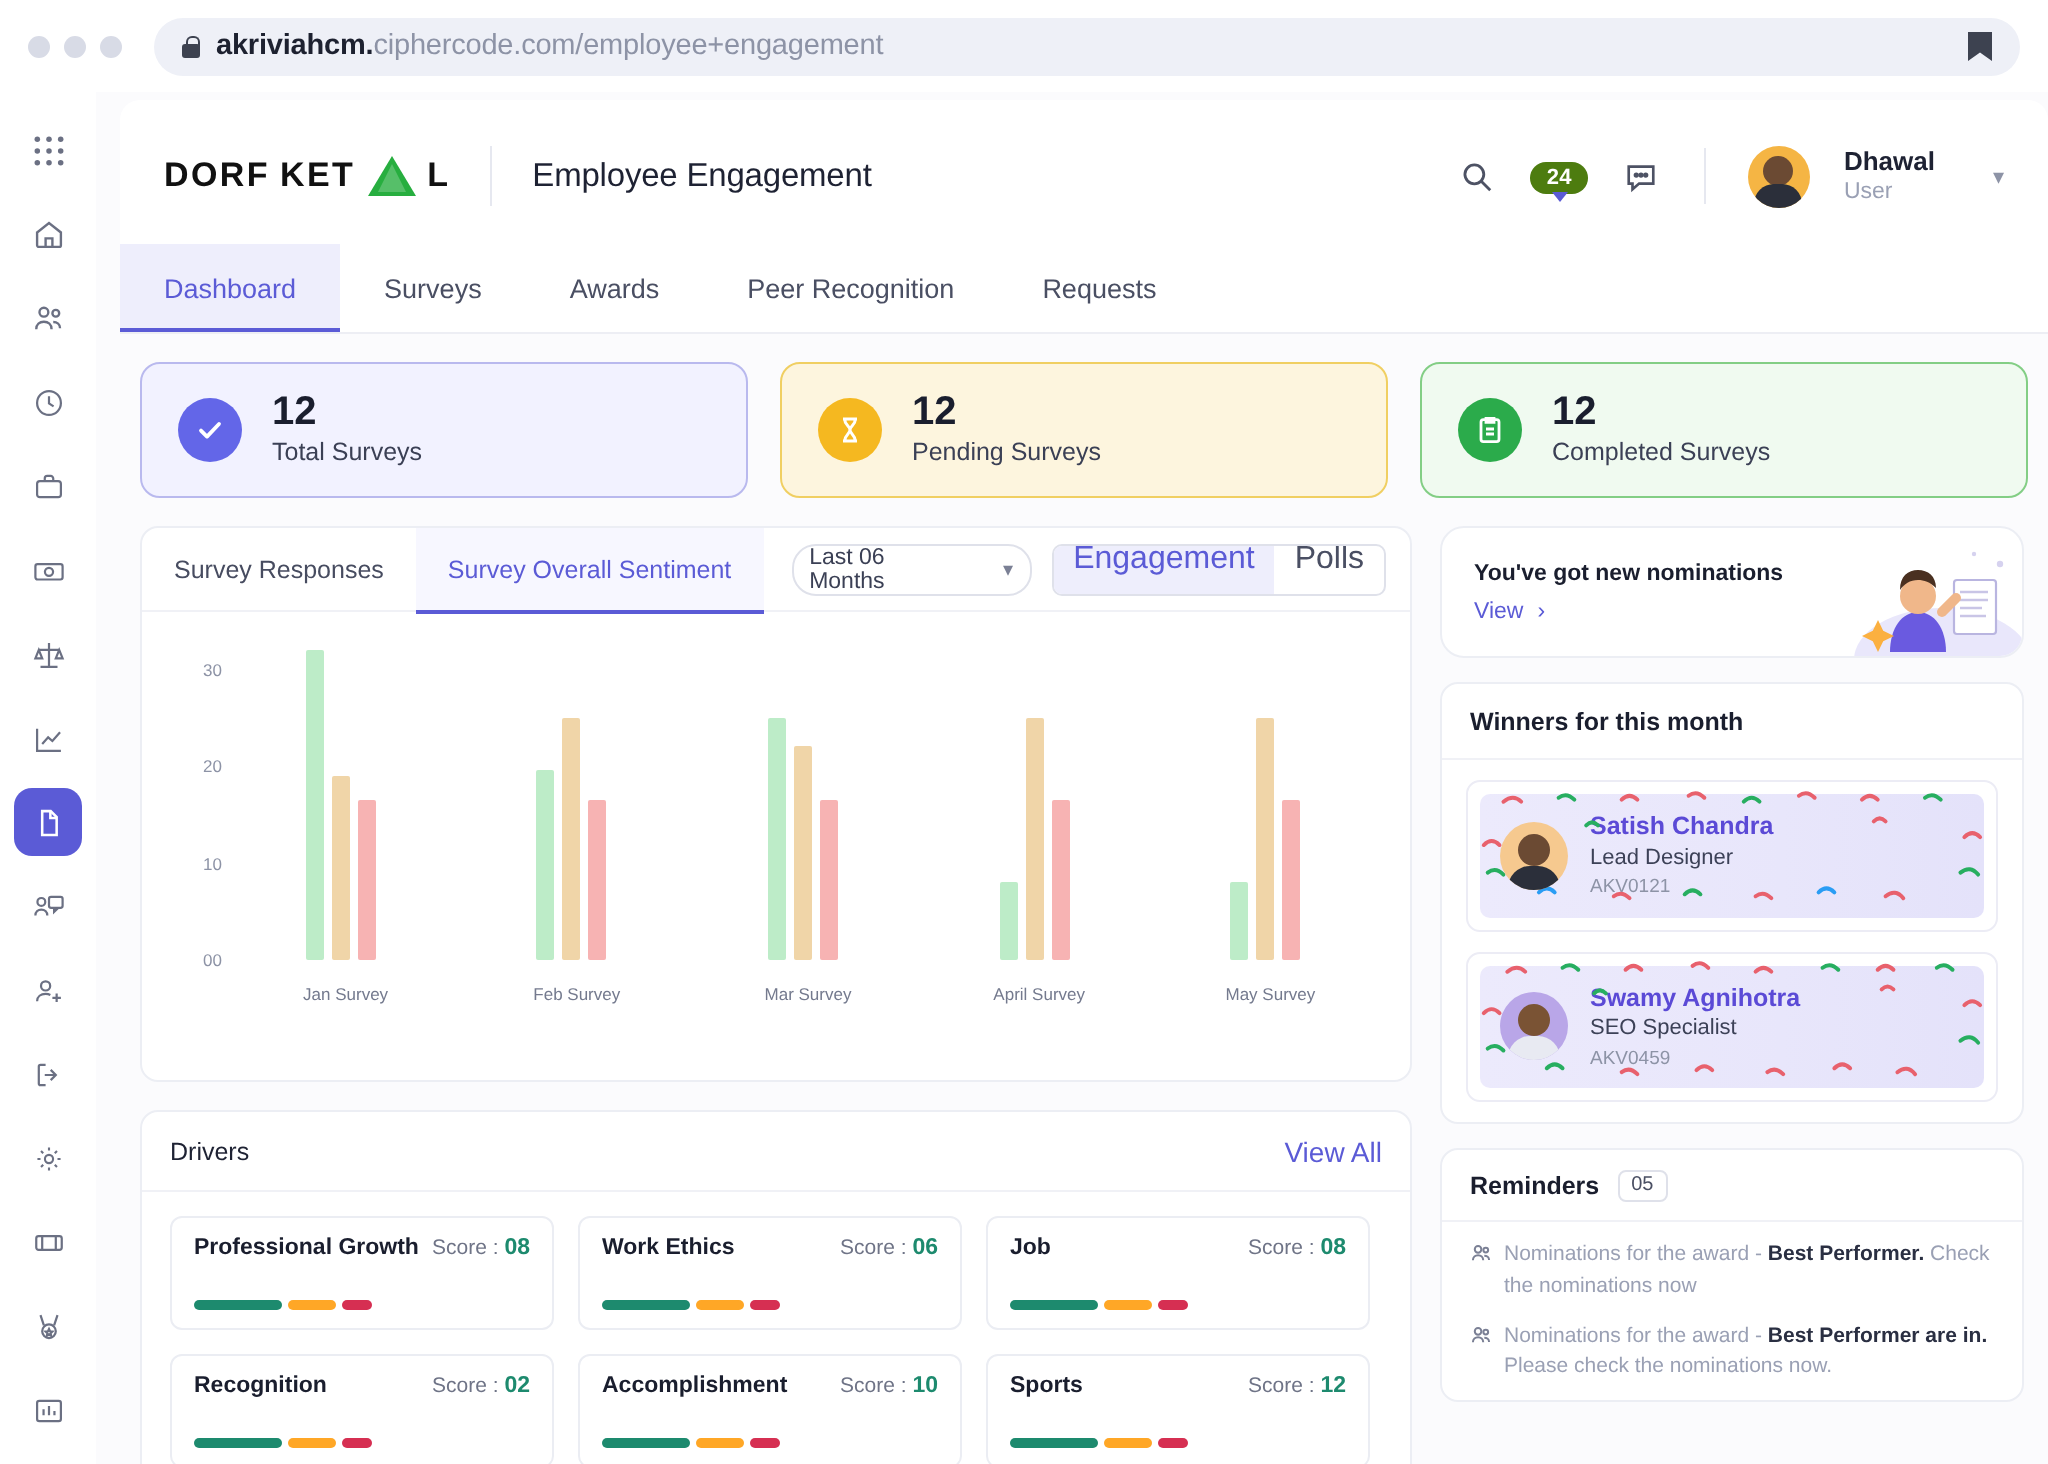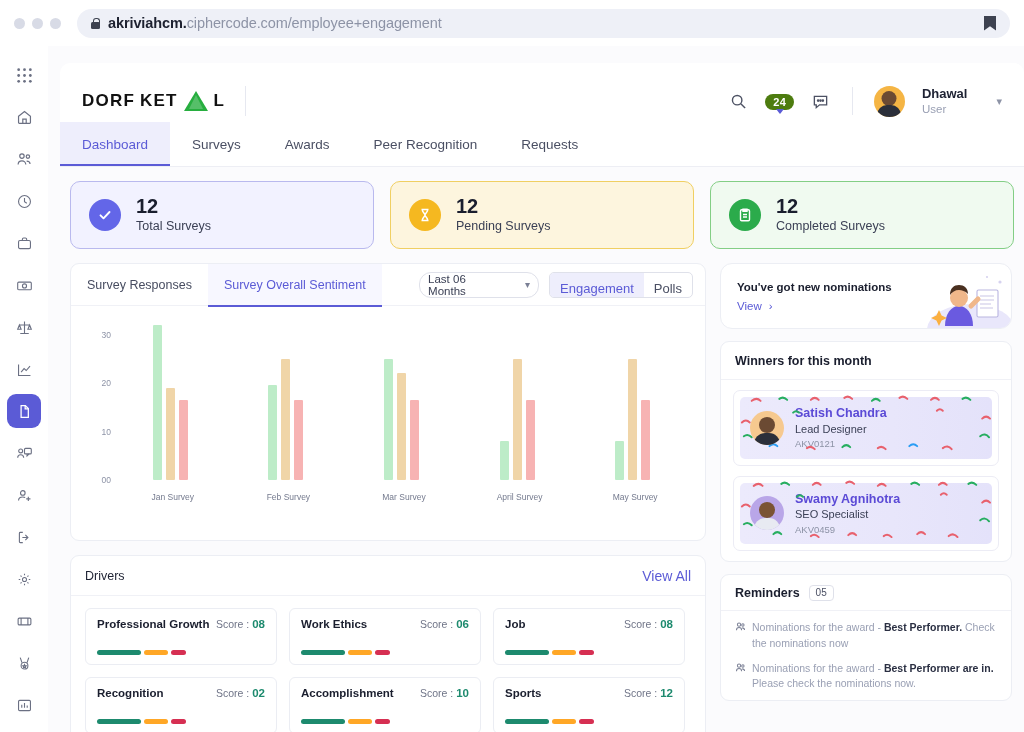"DORF" .header { top: 17px -> 4px }
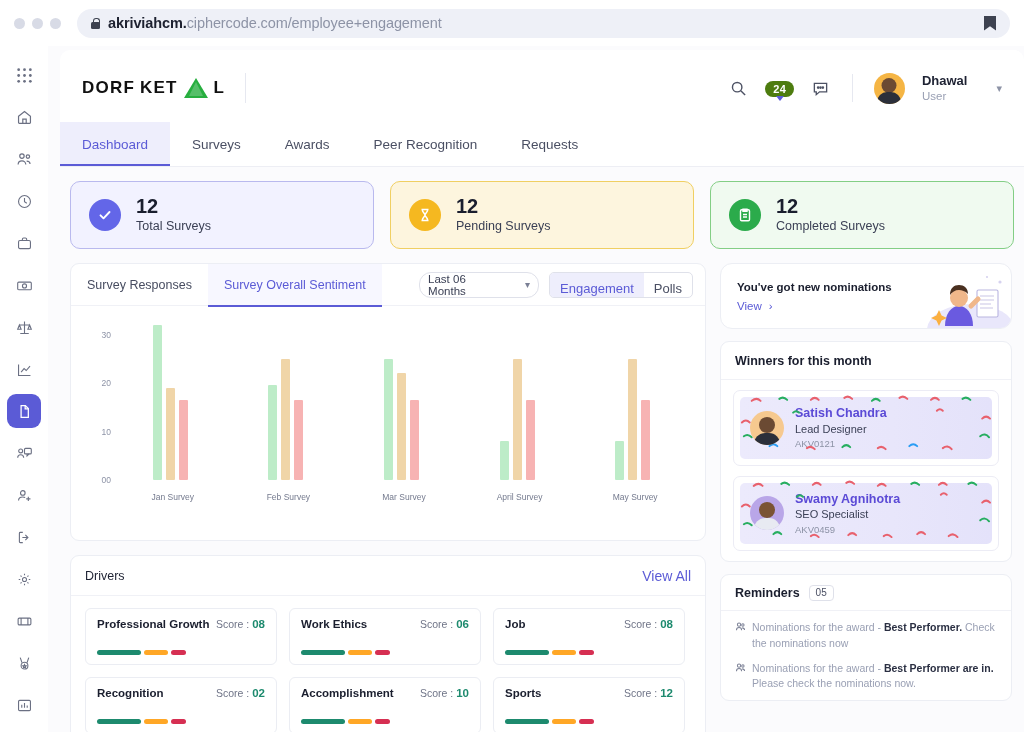"Employee Engagement" div.hdr-title { html: none -> <div>Employee Engagement</div> }
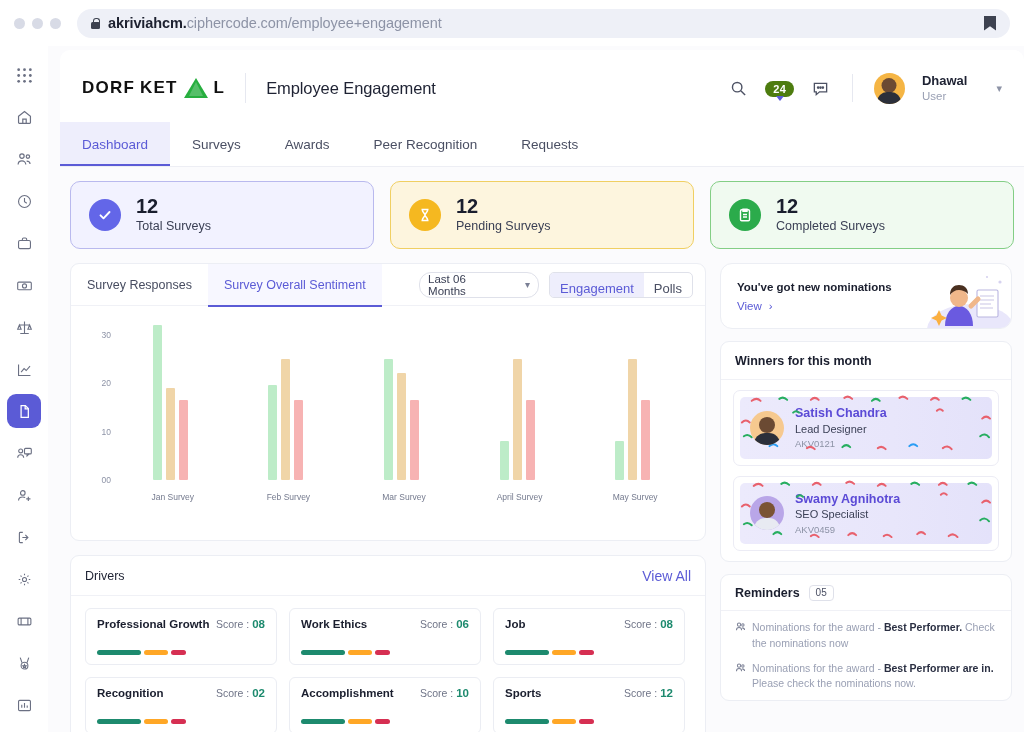"Engagement" .seg div { align-items: flex-start -> flex-end; font-size: 13px -> 16px }
